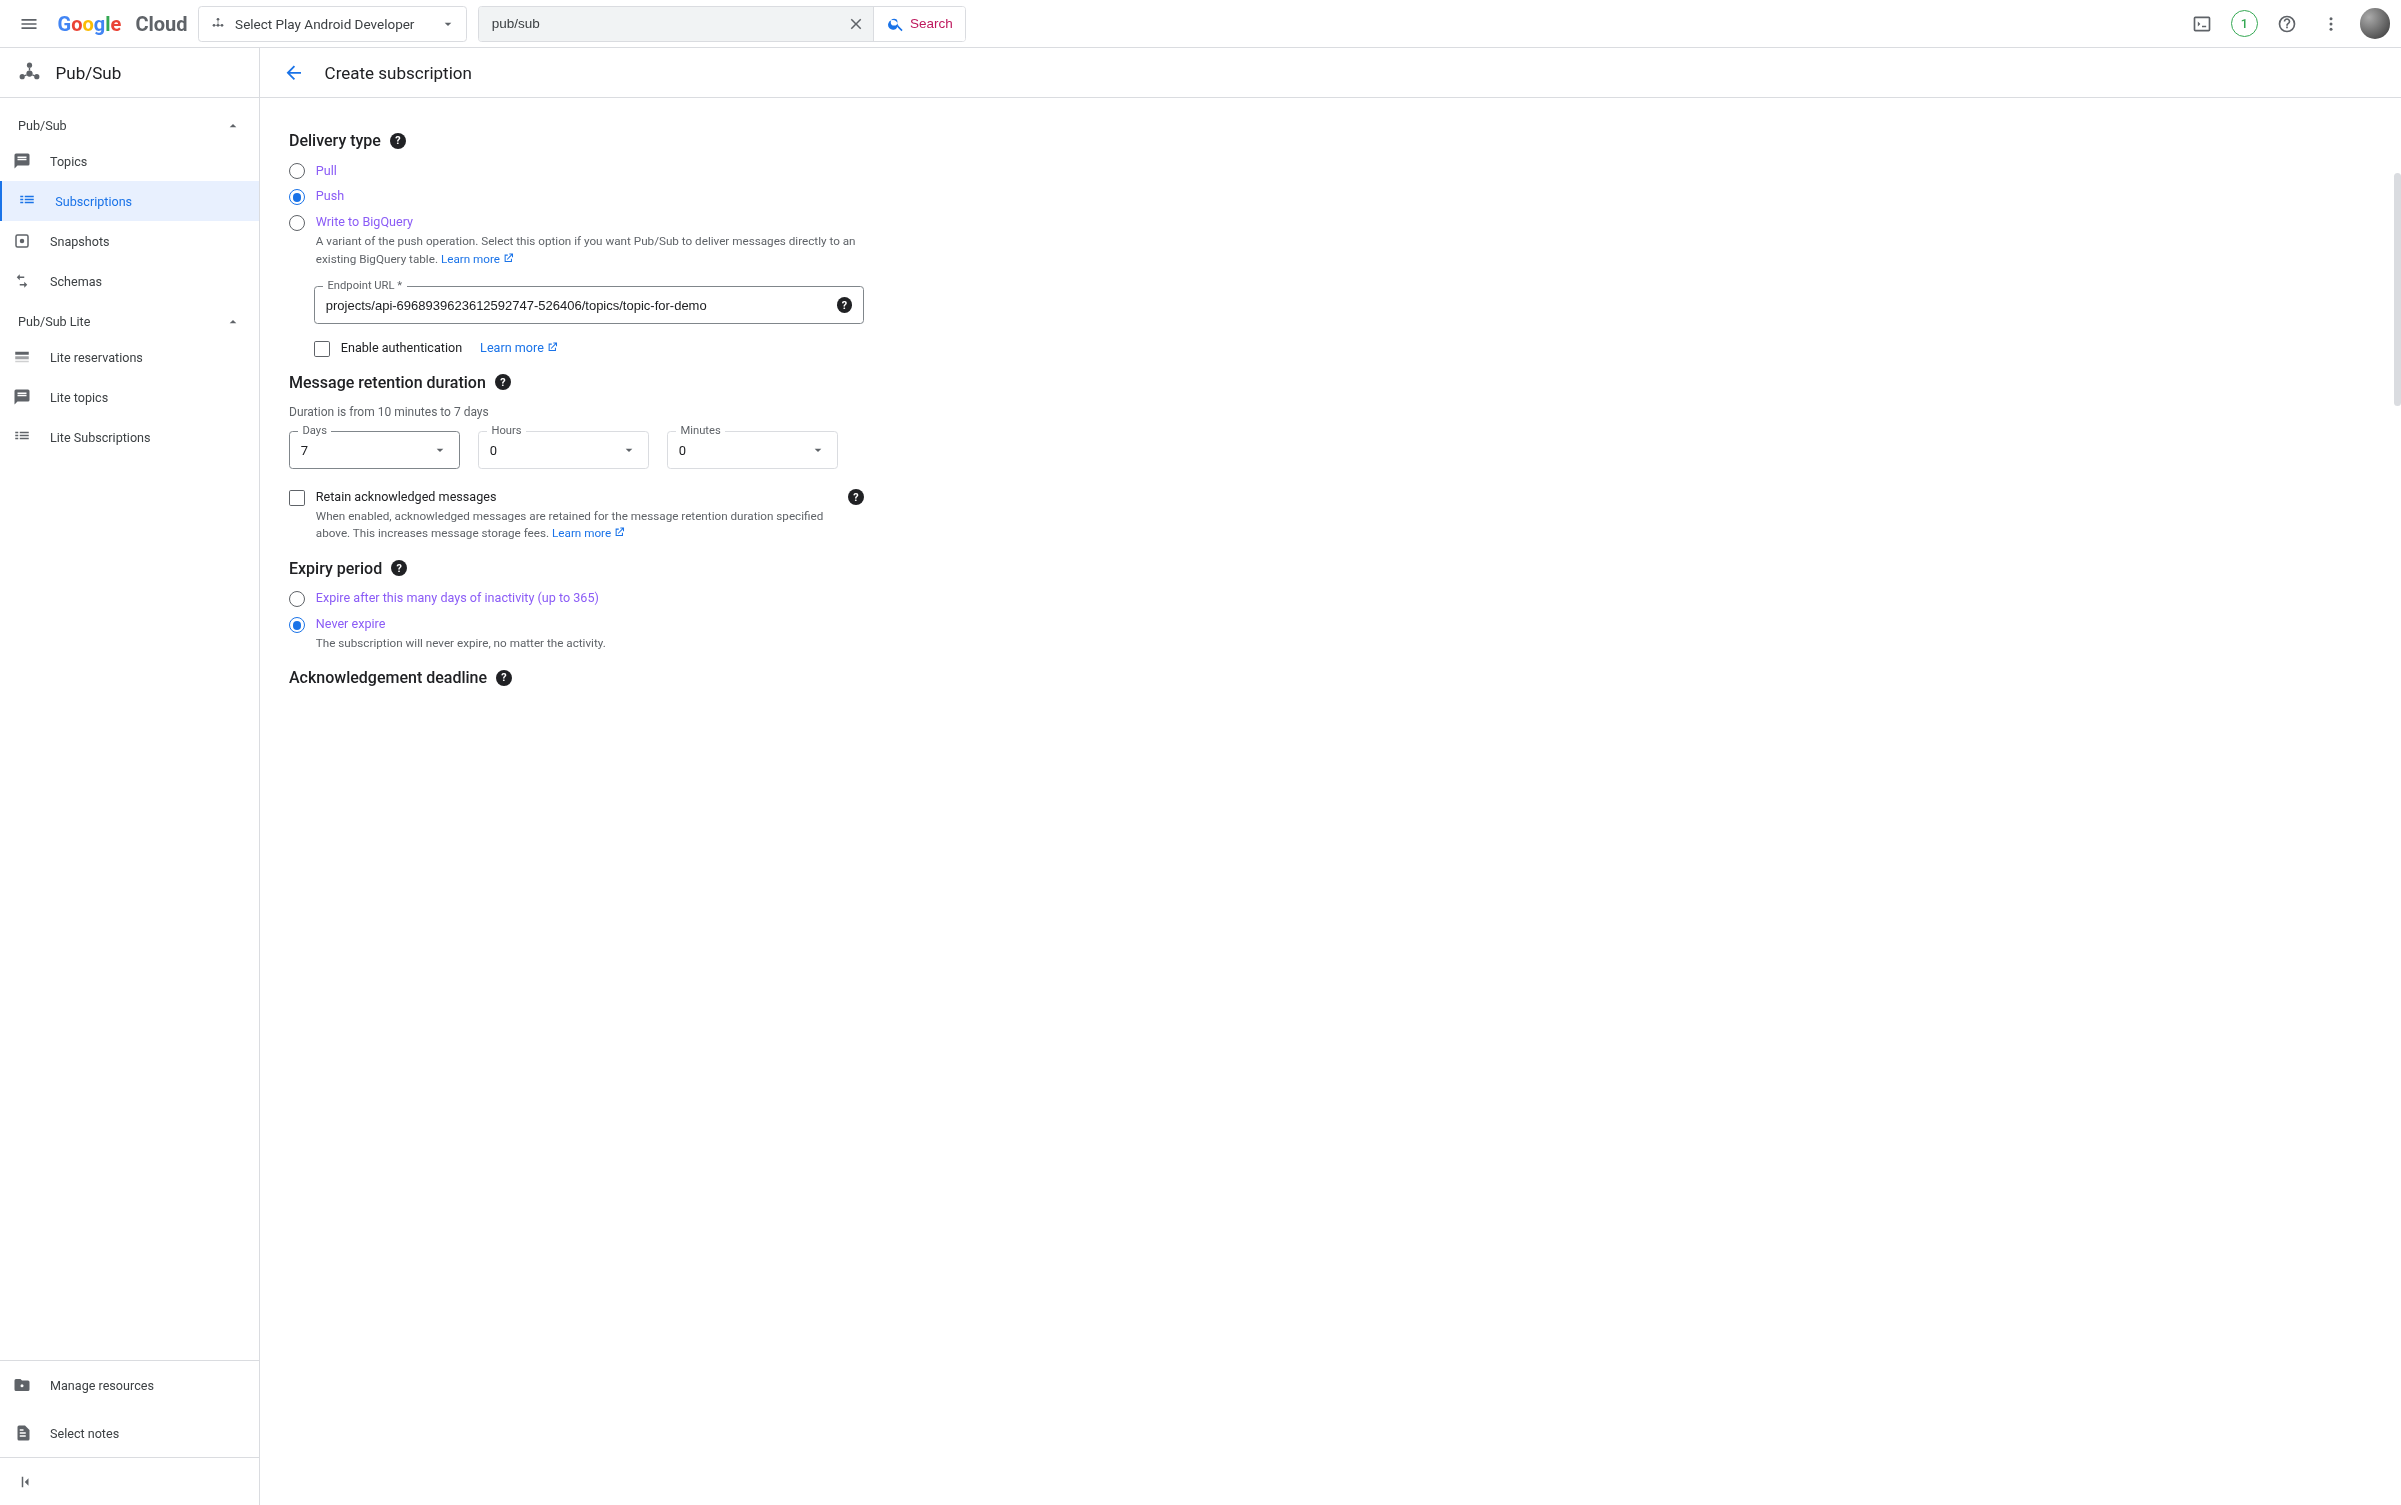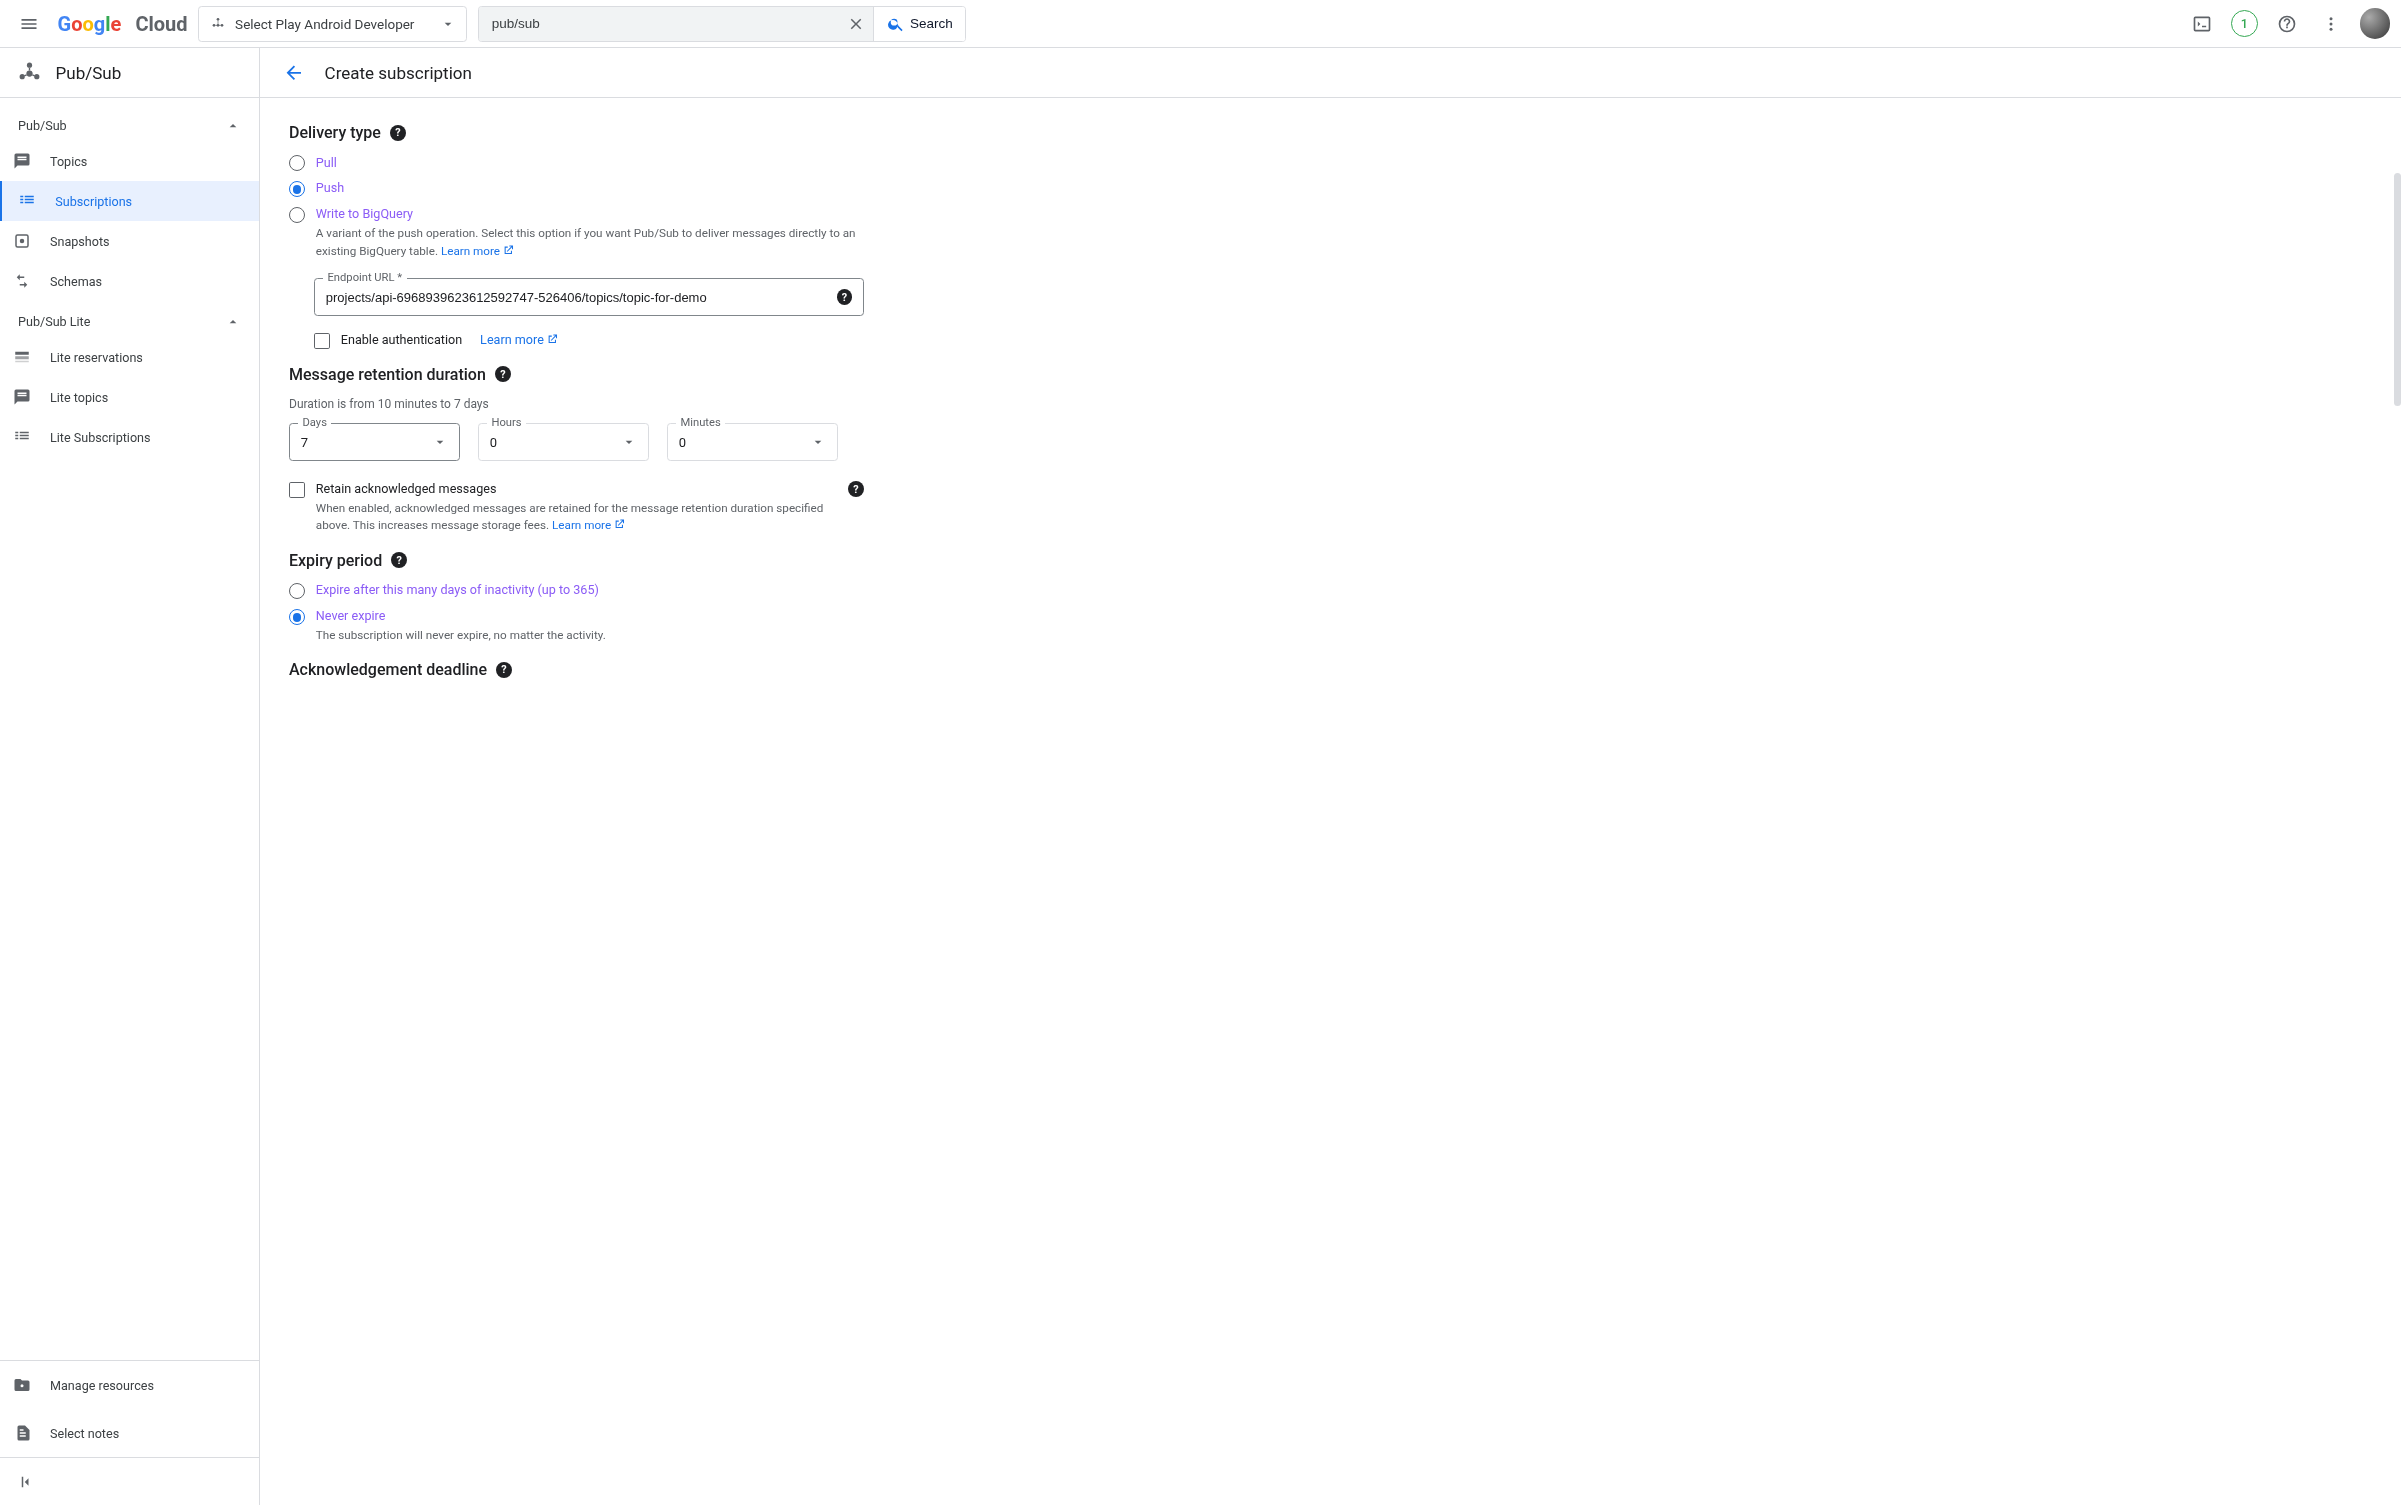"Search" .search-btn { color: #0f172a -> #be185d }
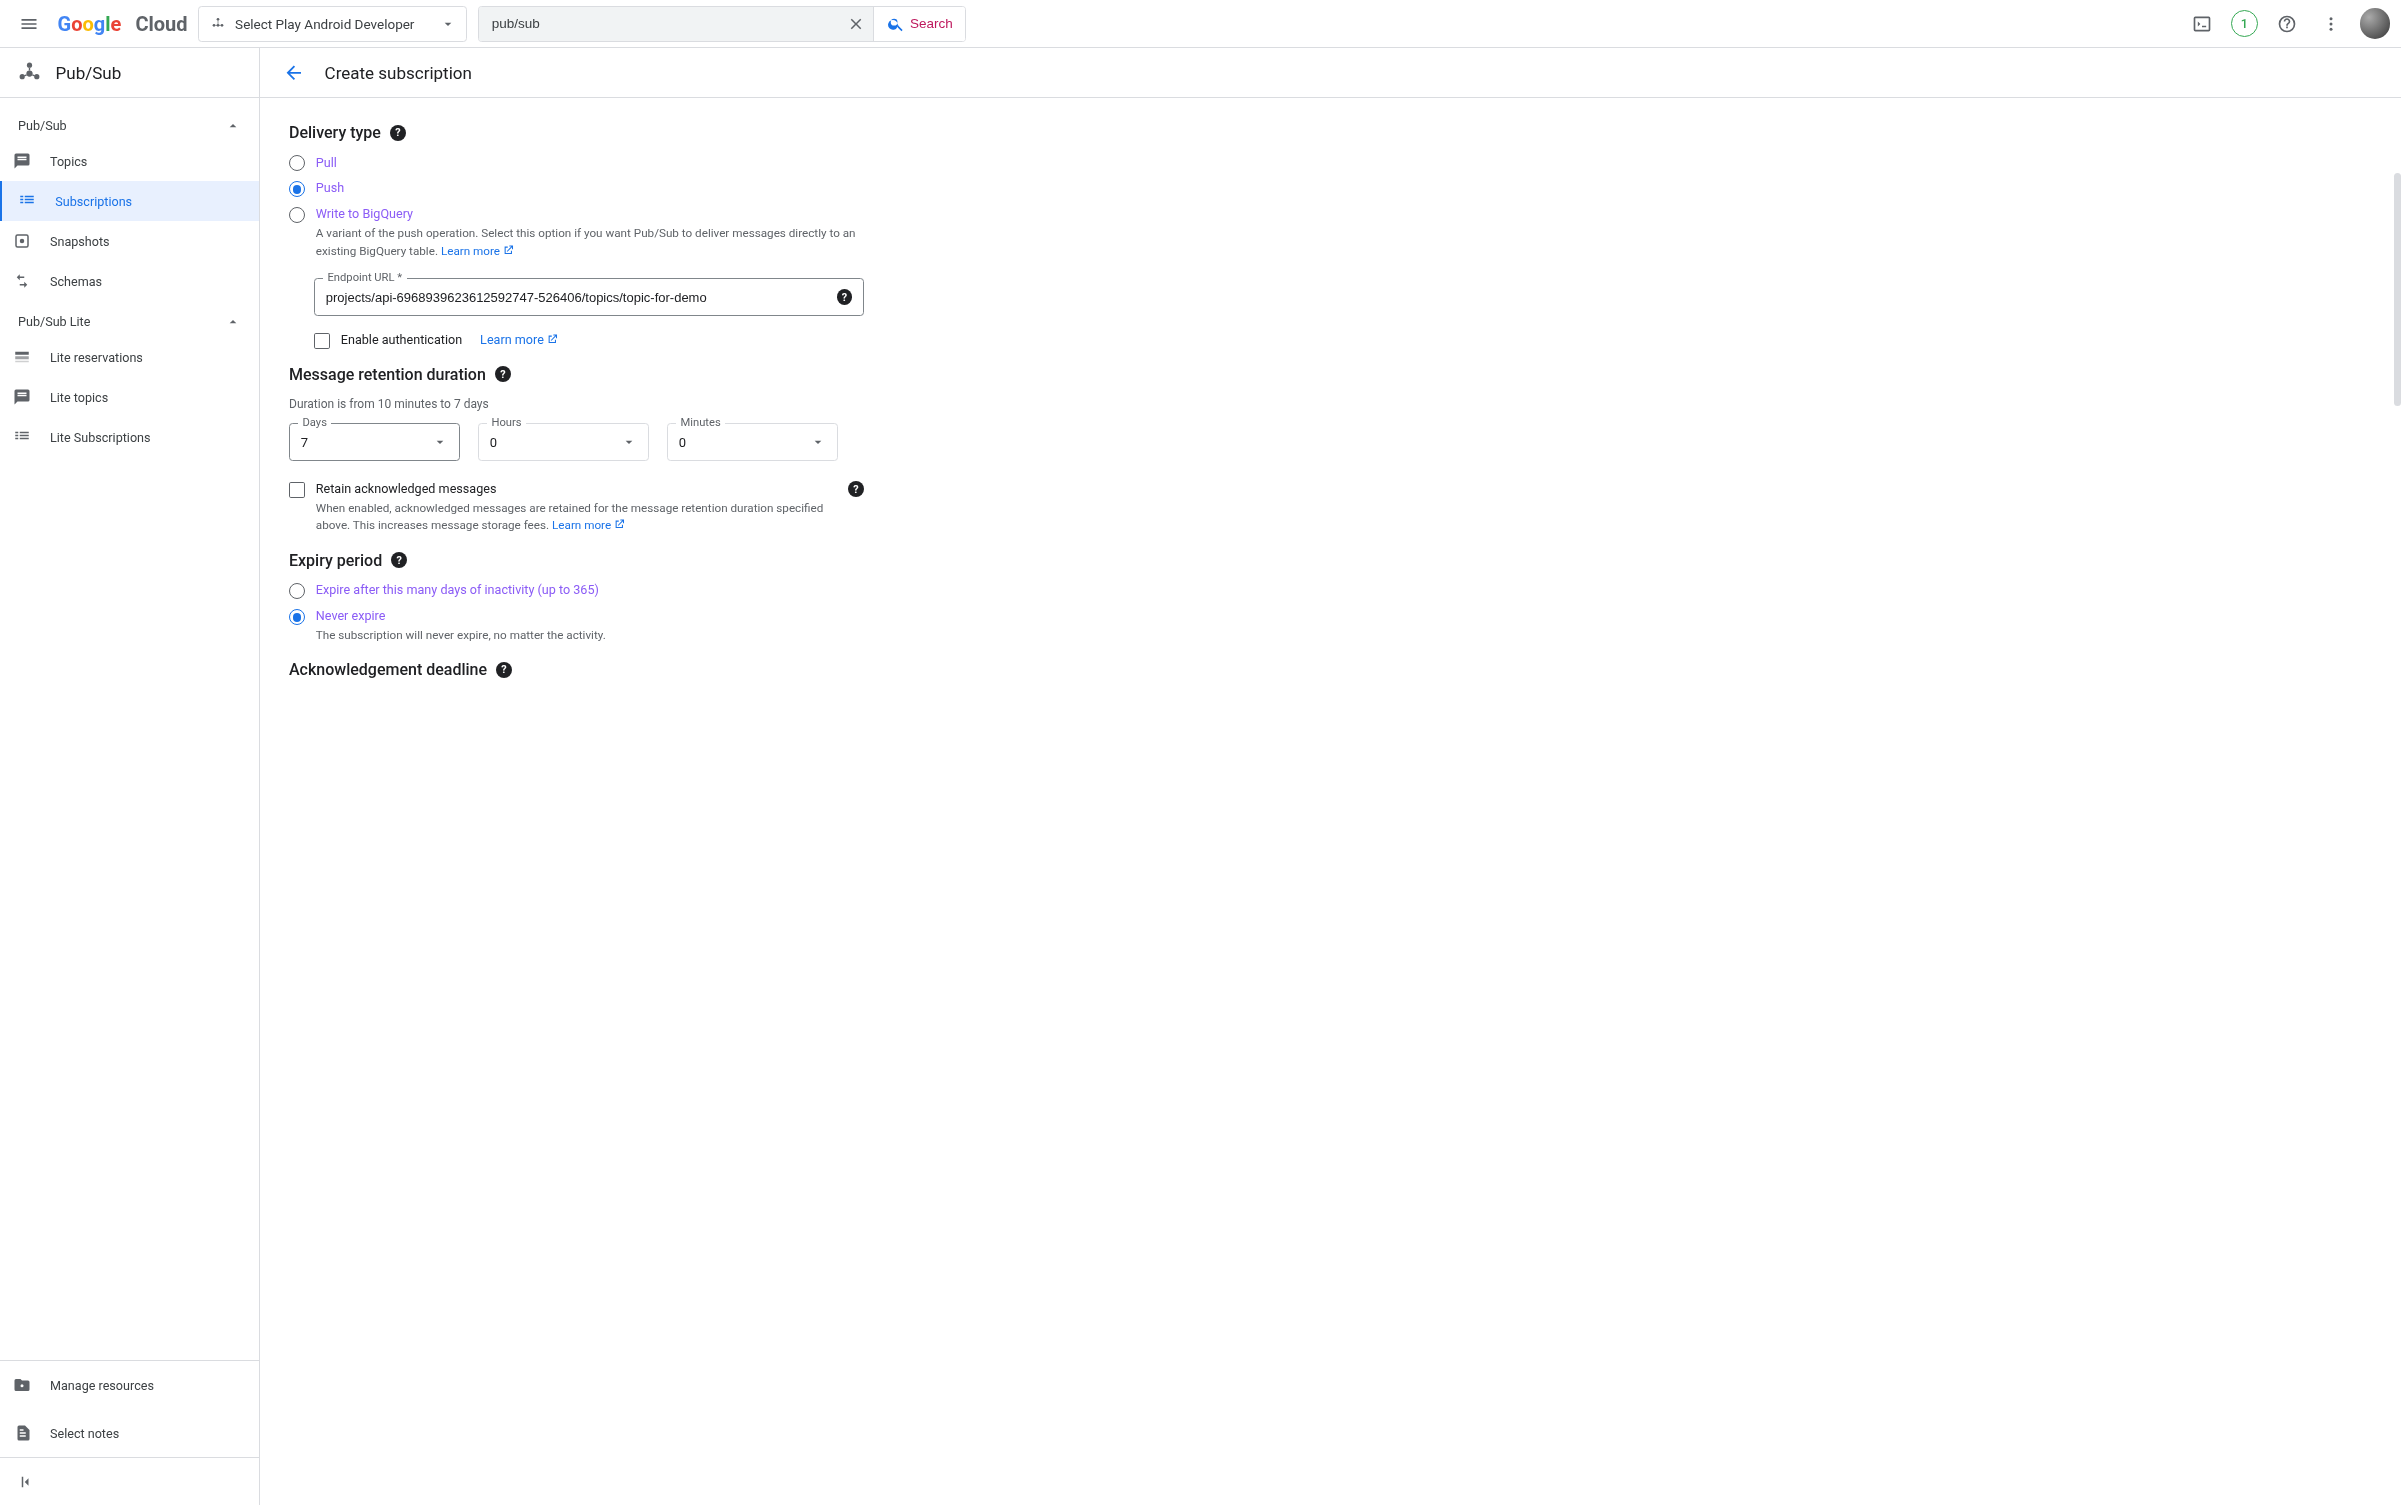"Delivery type" h3.section.first { margin-top: 7px -> 15px }
